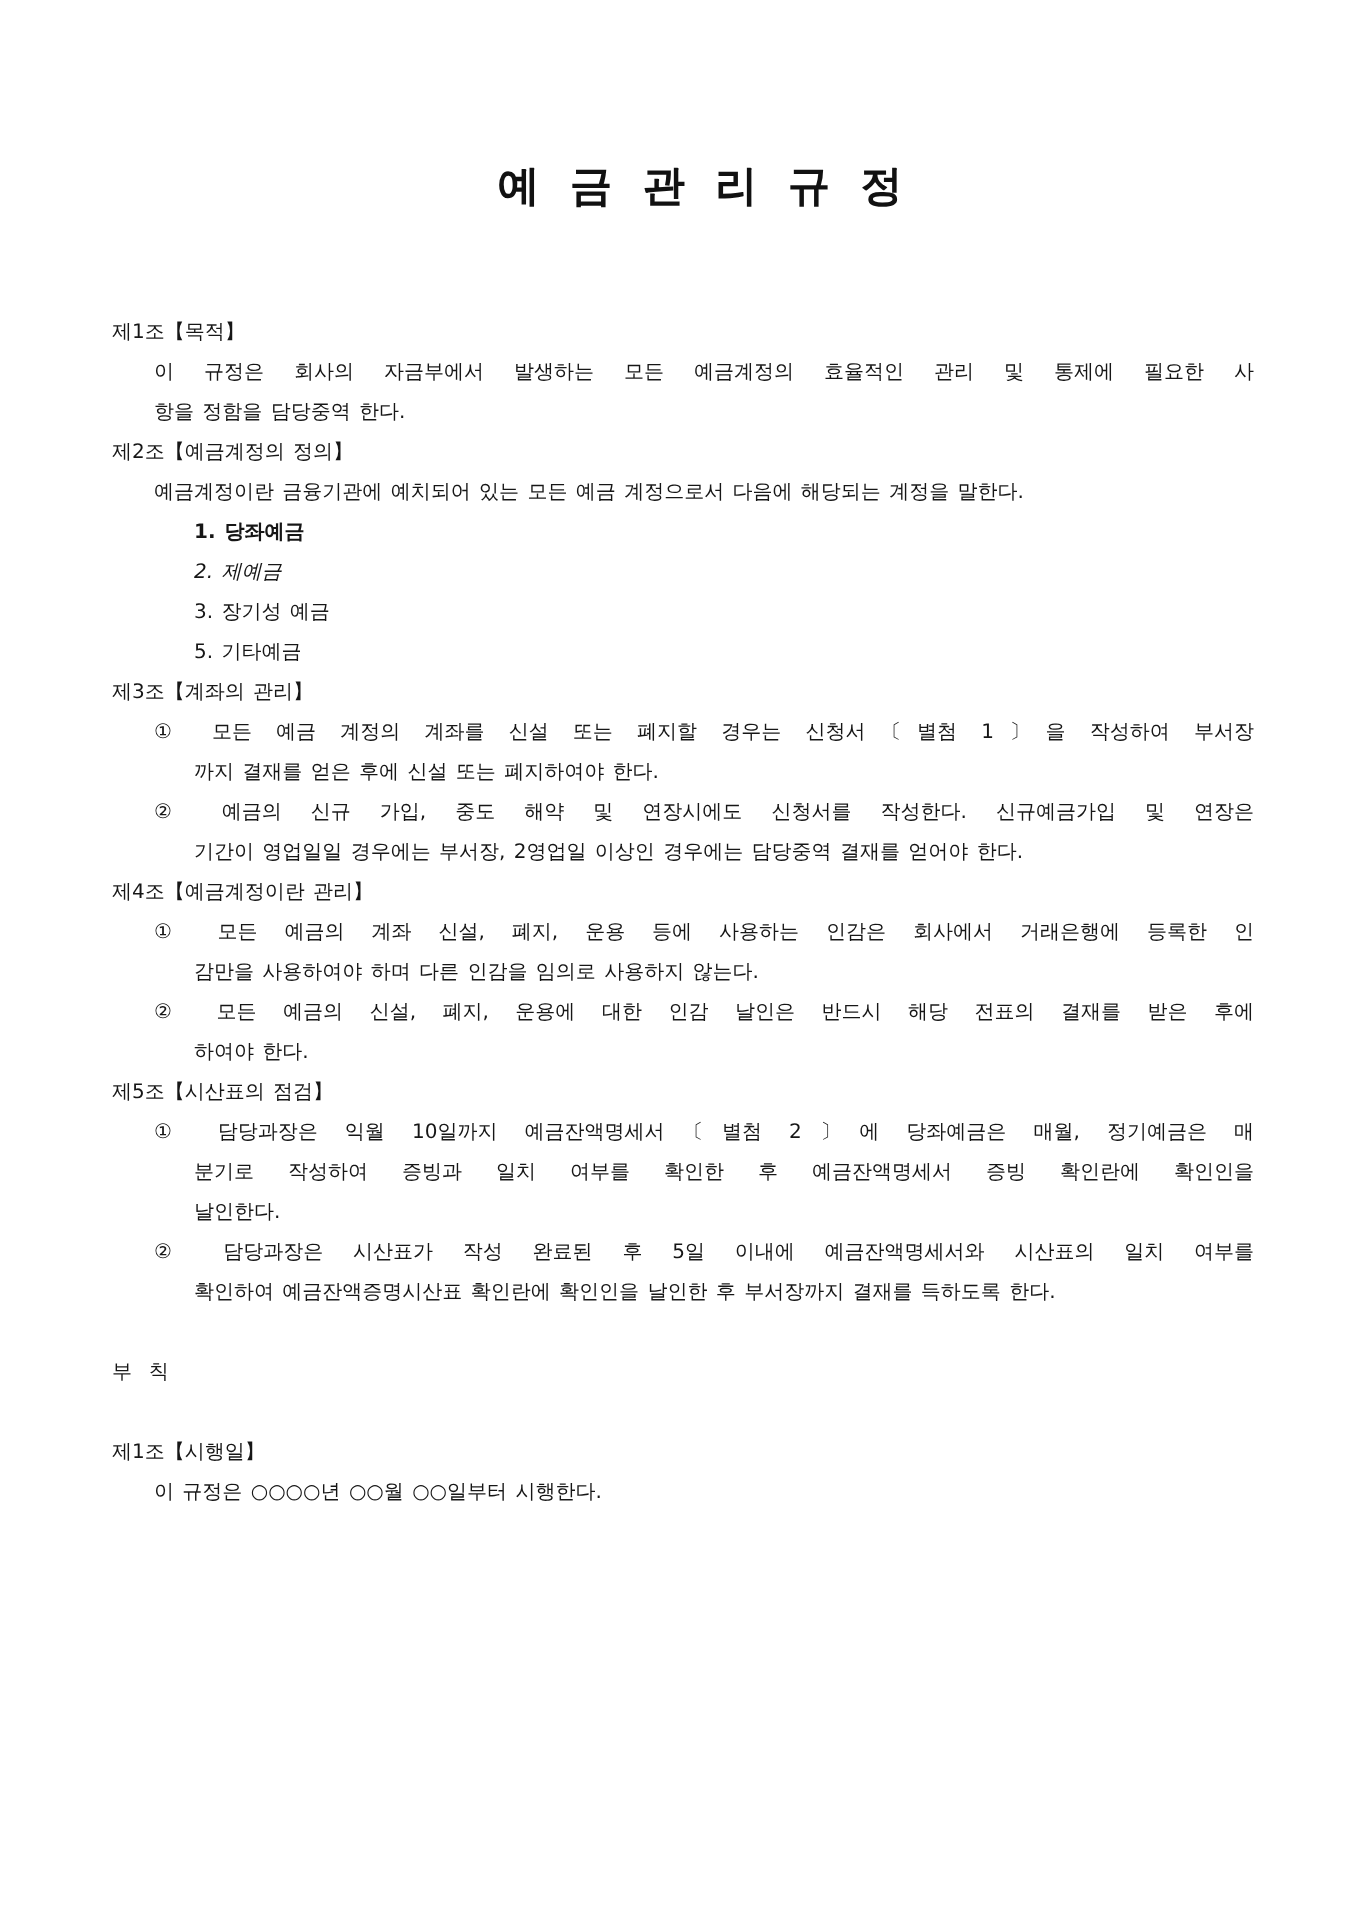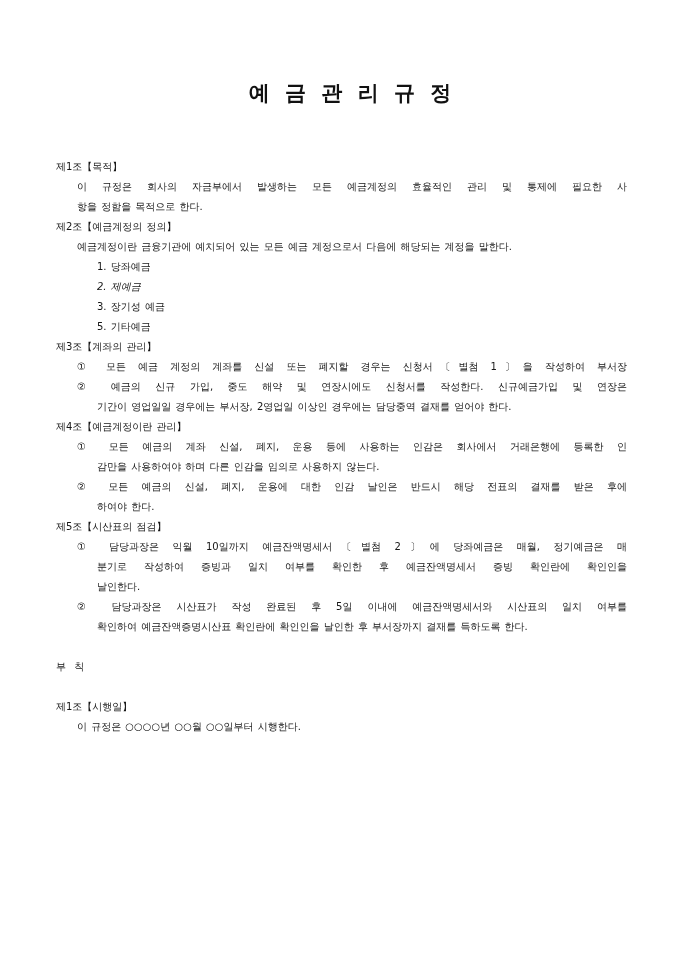"항을 정함을 목적으로 한다." div.ln { text: 목적으로 -> 담당중역 }
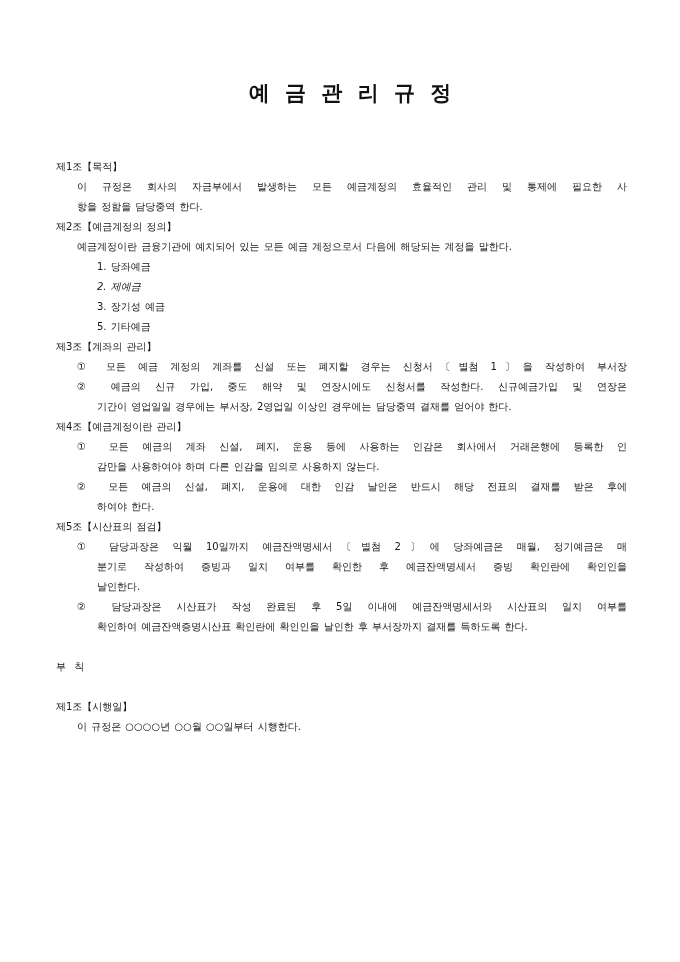"1. 당좌예금" div.ln { font-weight: none -> bold }
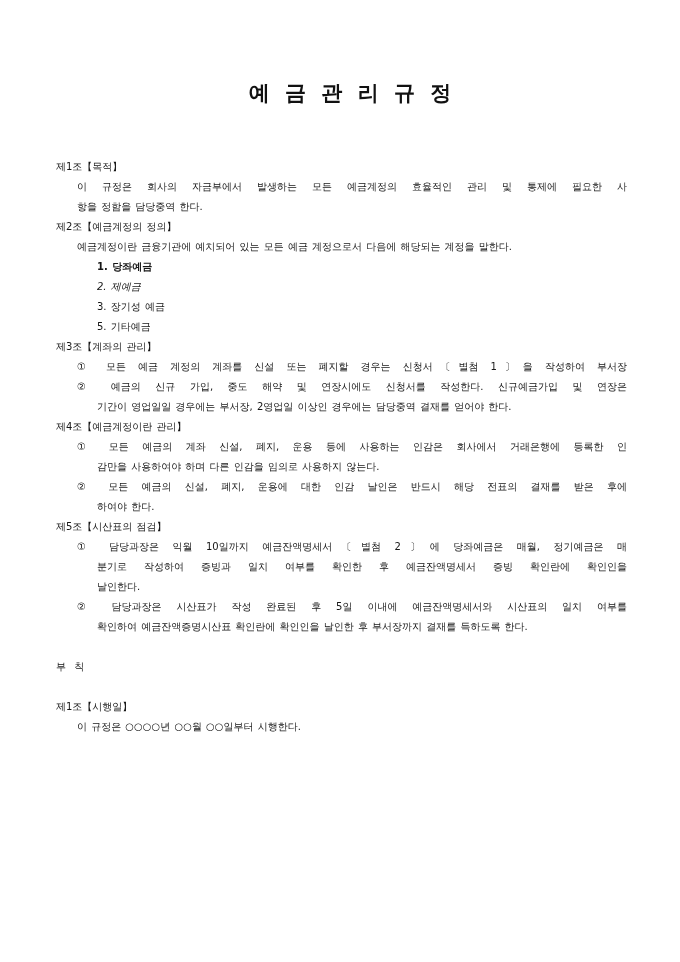"까지 결재를 얻은 후에 신설" div.ln { html: none -> <div>까지 결재를 얻은 후에 신설 또는 폐지하여야 한다.</div> }
